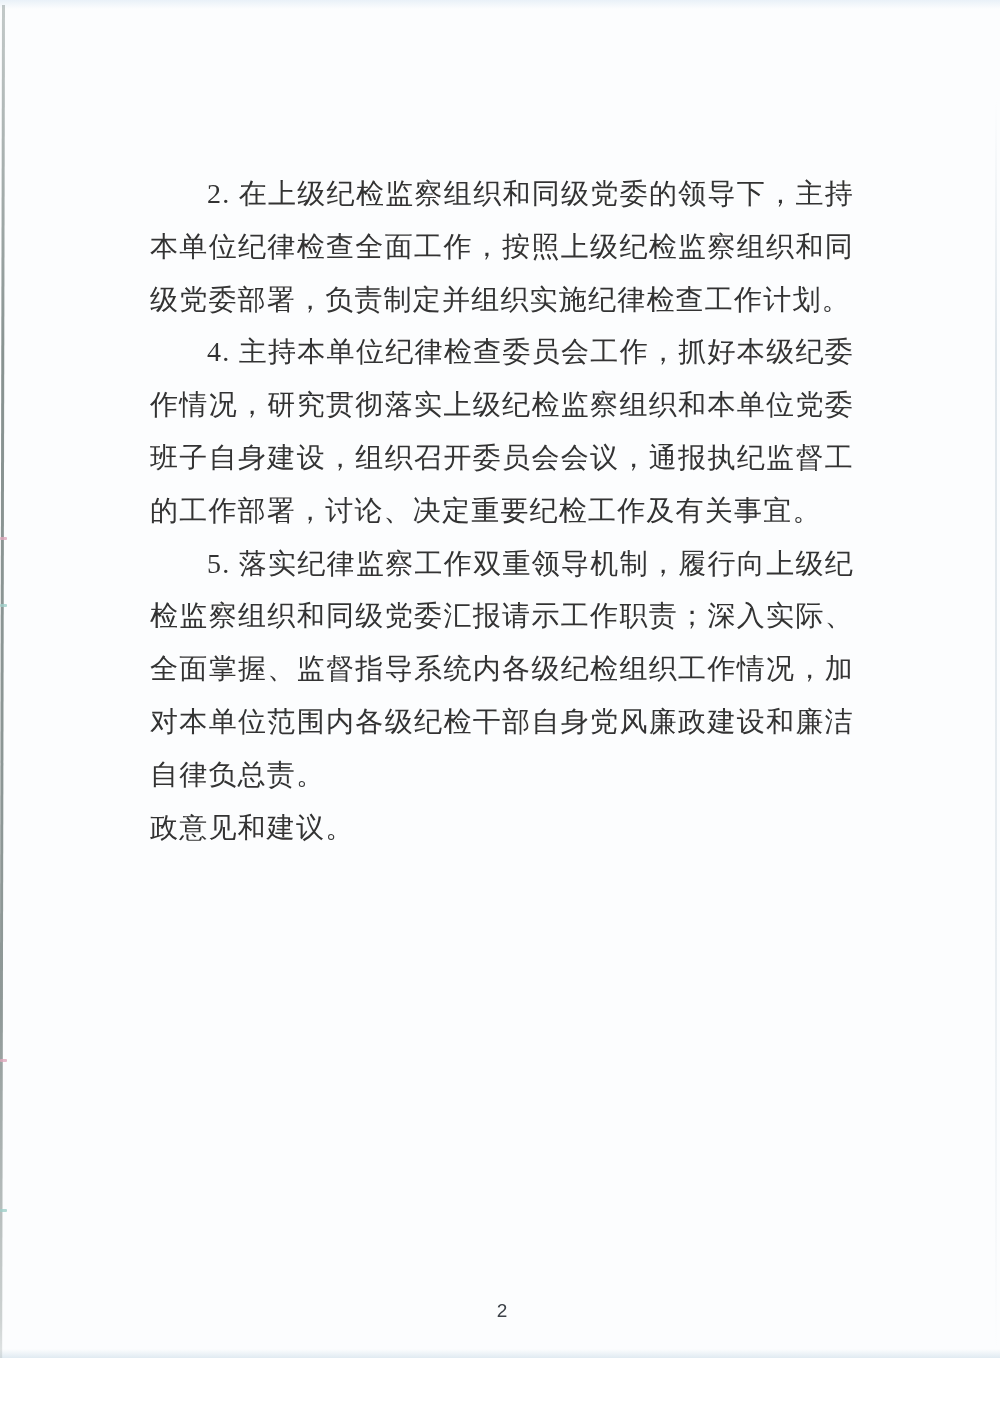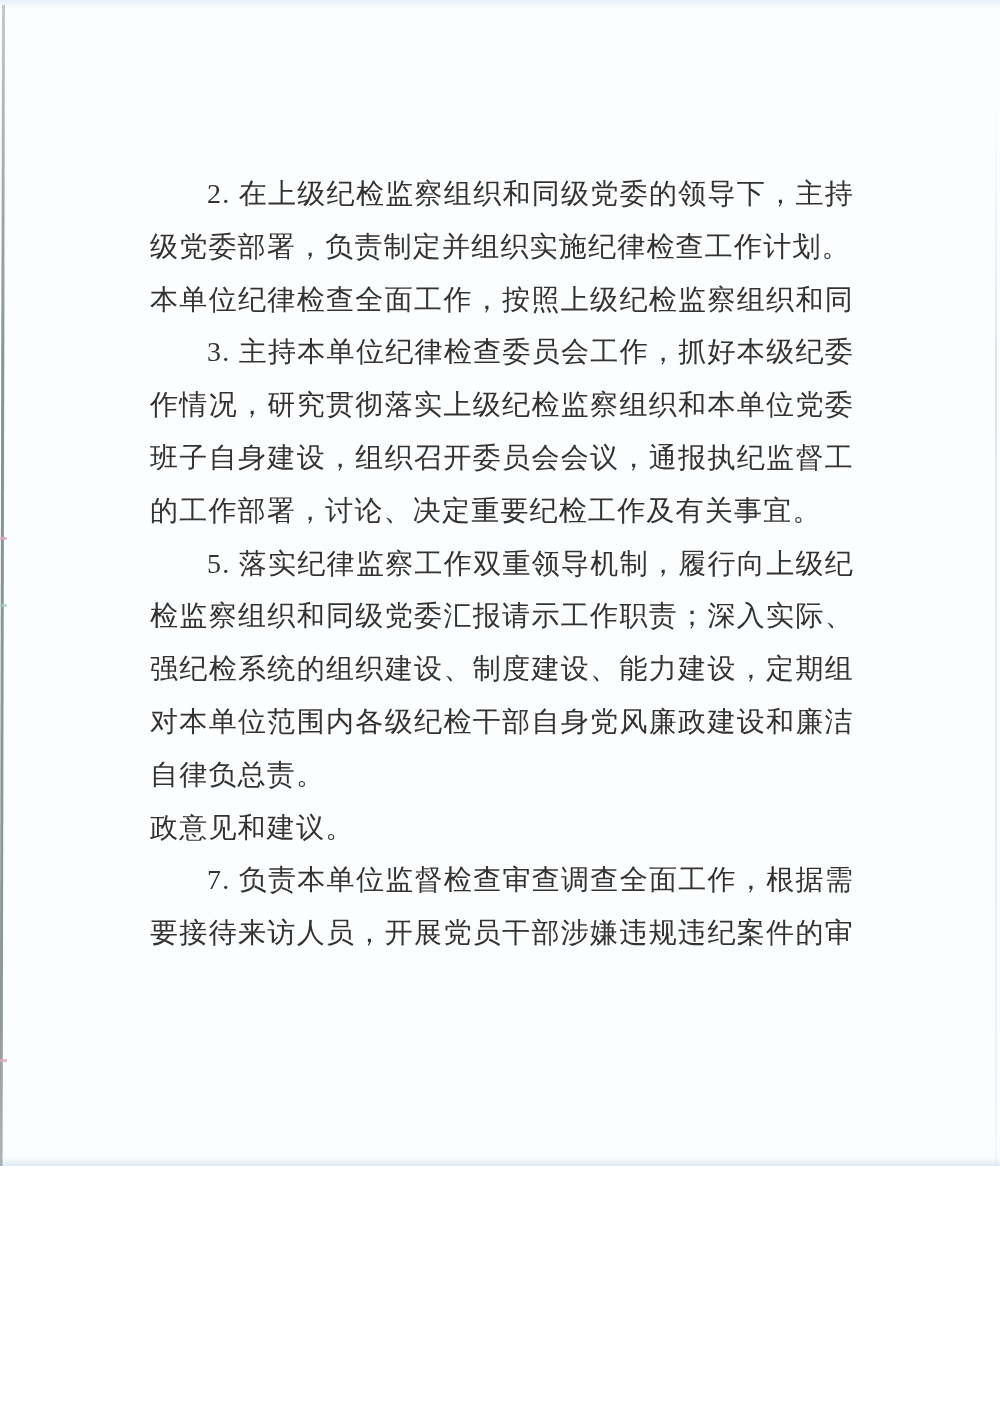"2. 在上级纪检监察组织和同级党委的领导下，主持" .paper { height: 1166px -> 1358px }
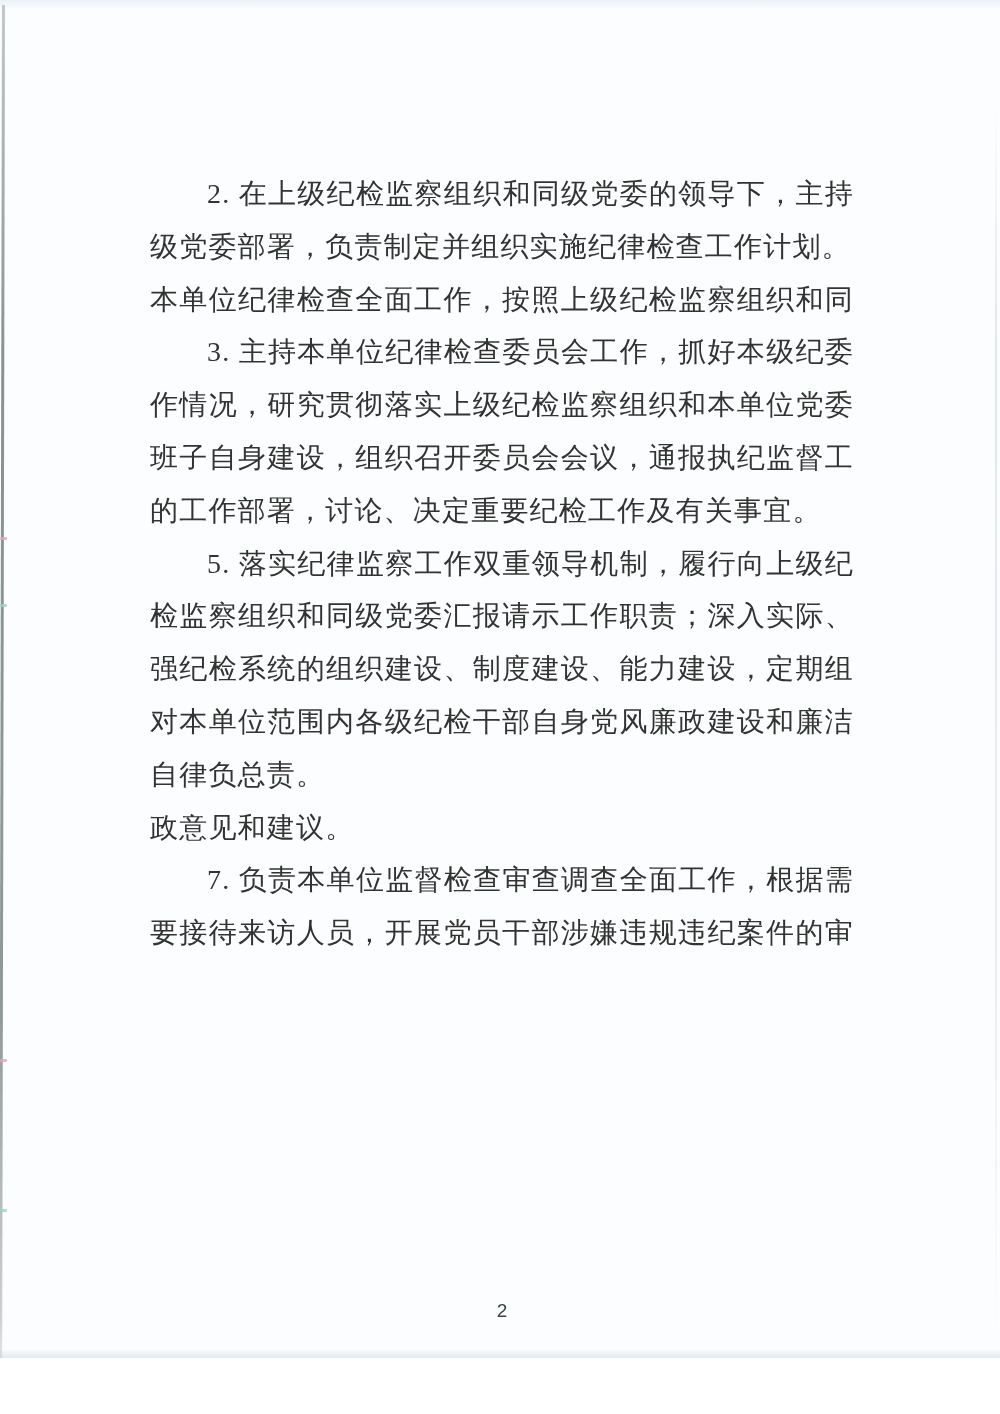"级党委部署，负责制定并组织实施纪律检查工作计划。" div.line { order: before "本单位纪律检查全面工作，按照上级纪检监察组织和同" -> after "本单位纪律检查全面工作，按照上级纪检监察组织和同" }
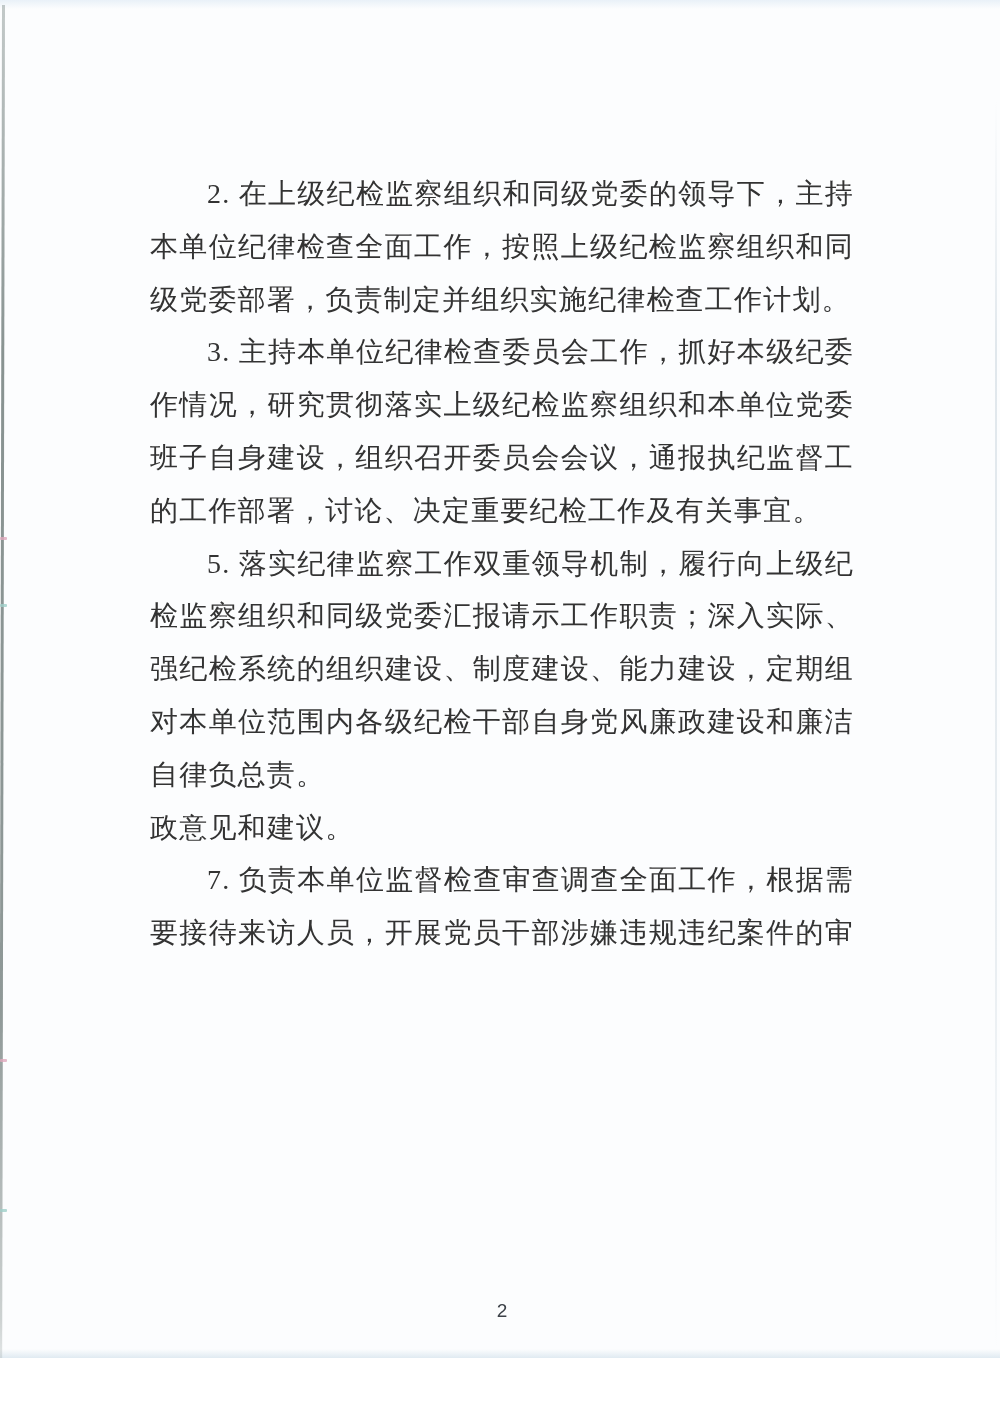"3. 主持本单位纪律检查委员会工作，抓好本级纪委" div.line { text: 3 -> 4 }
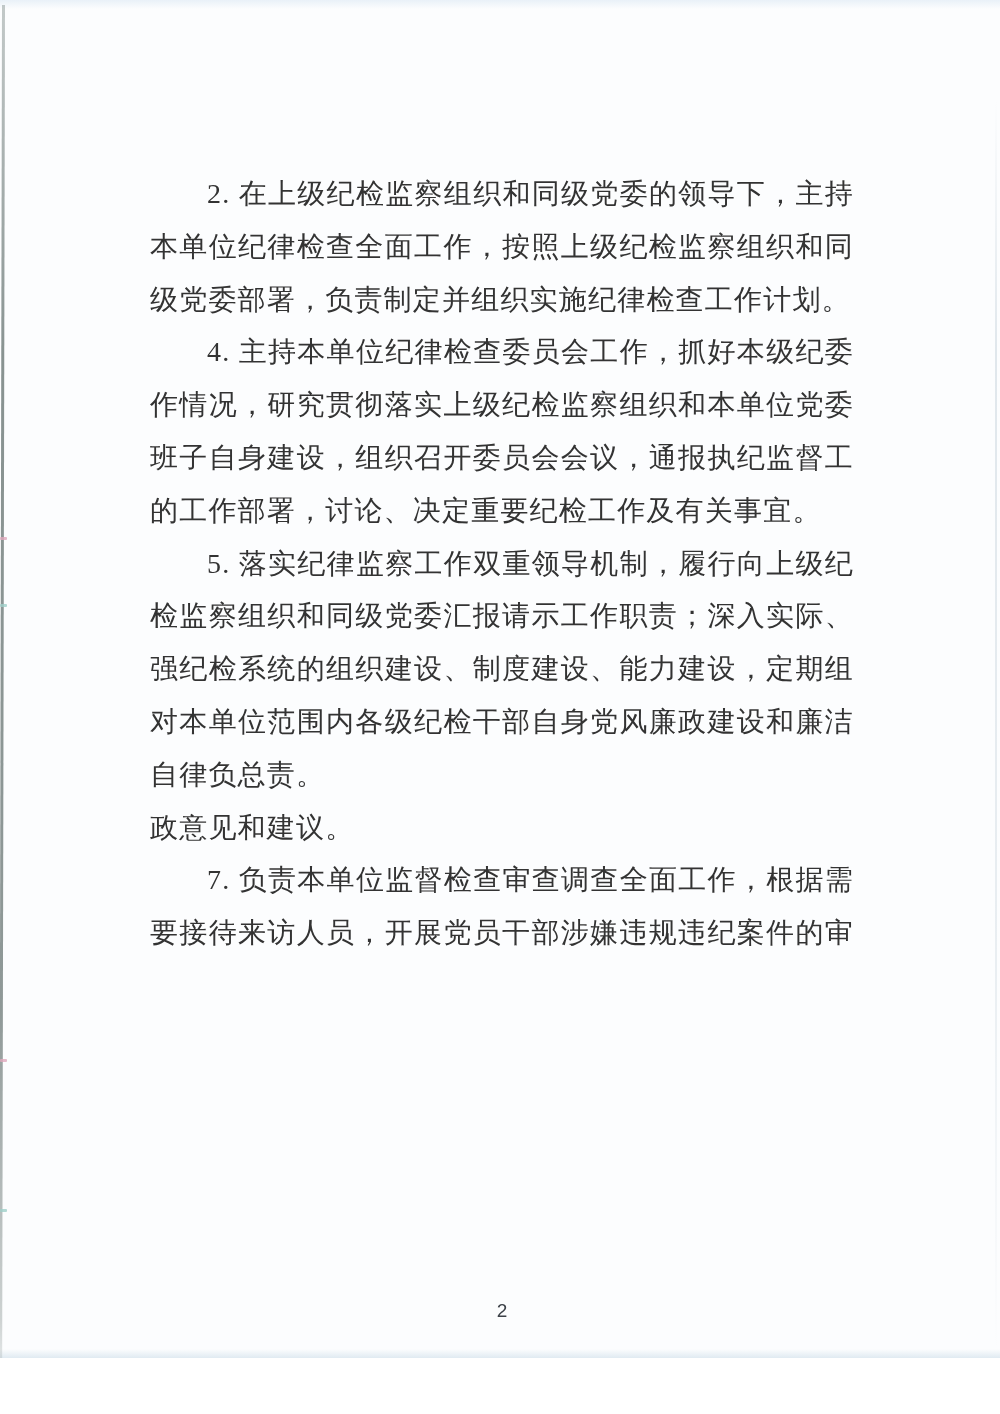"全面掌握、监督指导系统内各级纪检组织工作情况，加" div.line { html: none -> <div>全面掌握、监督指导系统内各级纪检组织工作情况，加</div> }
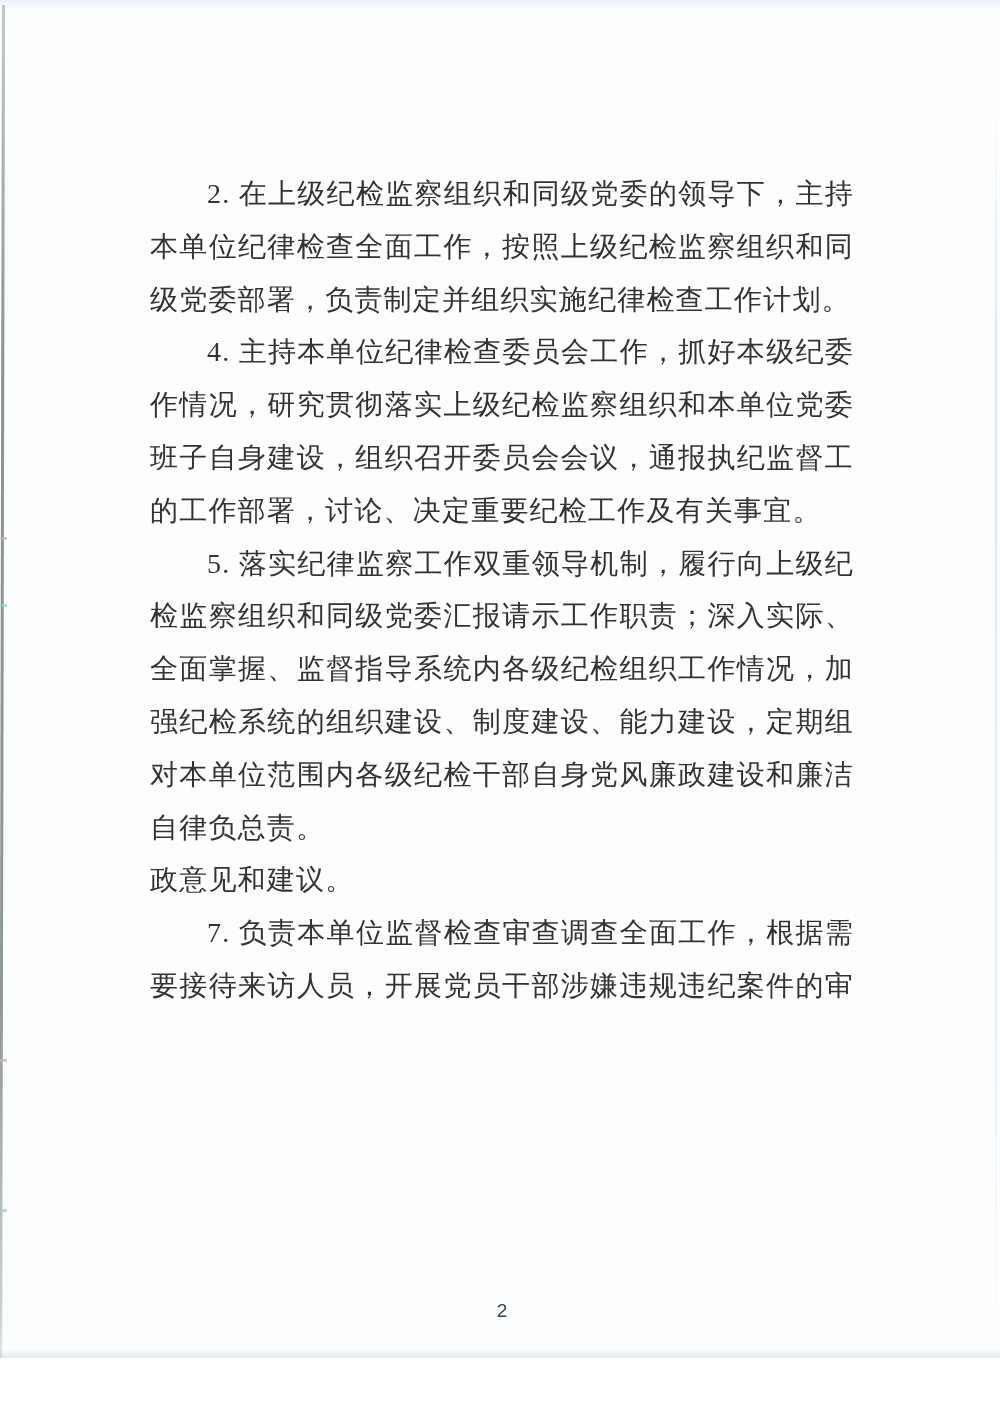"强纪检系统的组织建设、制度建设、能力建设，定期组" div.line { html: <div>强纪检系统的组织建设、制度建设、能力建设，定期组</div> -> none }
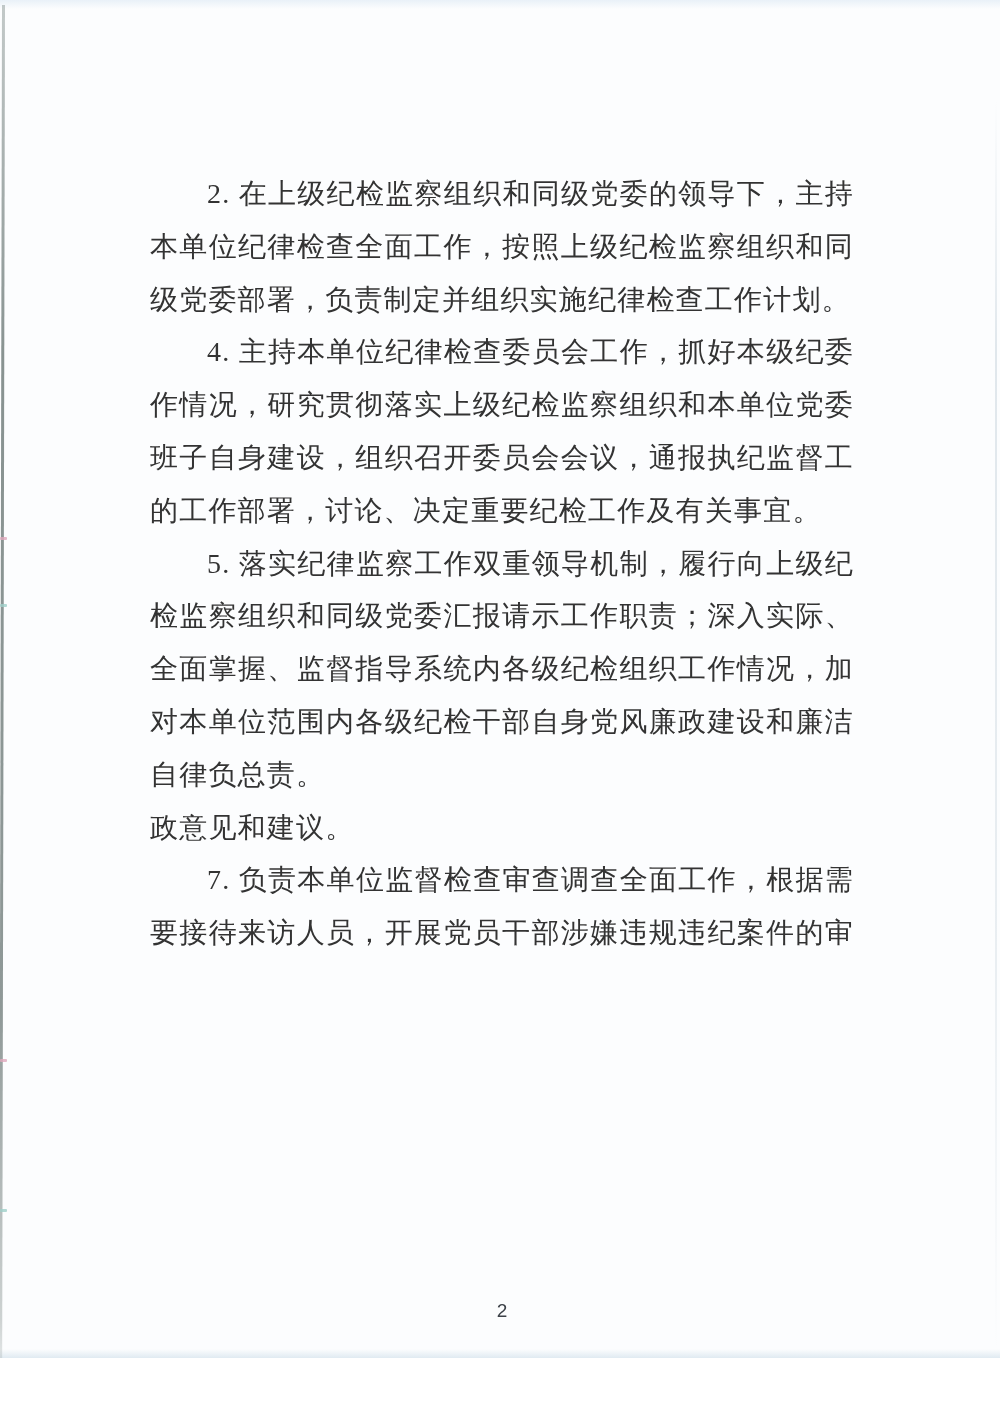"7. 负责本单位监督检查审查调查全面工作，根据需" div.paragraph { html: <div> <div>7. 负责本单位监督检查审查调查全面工作，根据需</div> <div>要接待来访人员，开展党员干部涉嫌违规违纪案件的审</div> </div> -> none }
